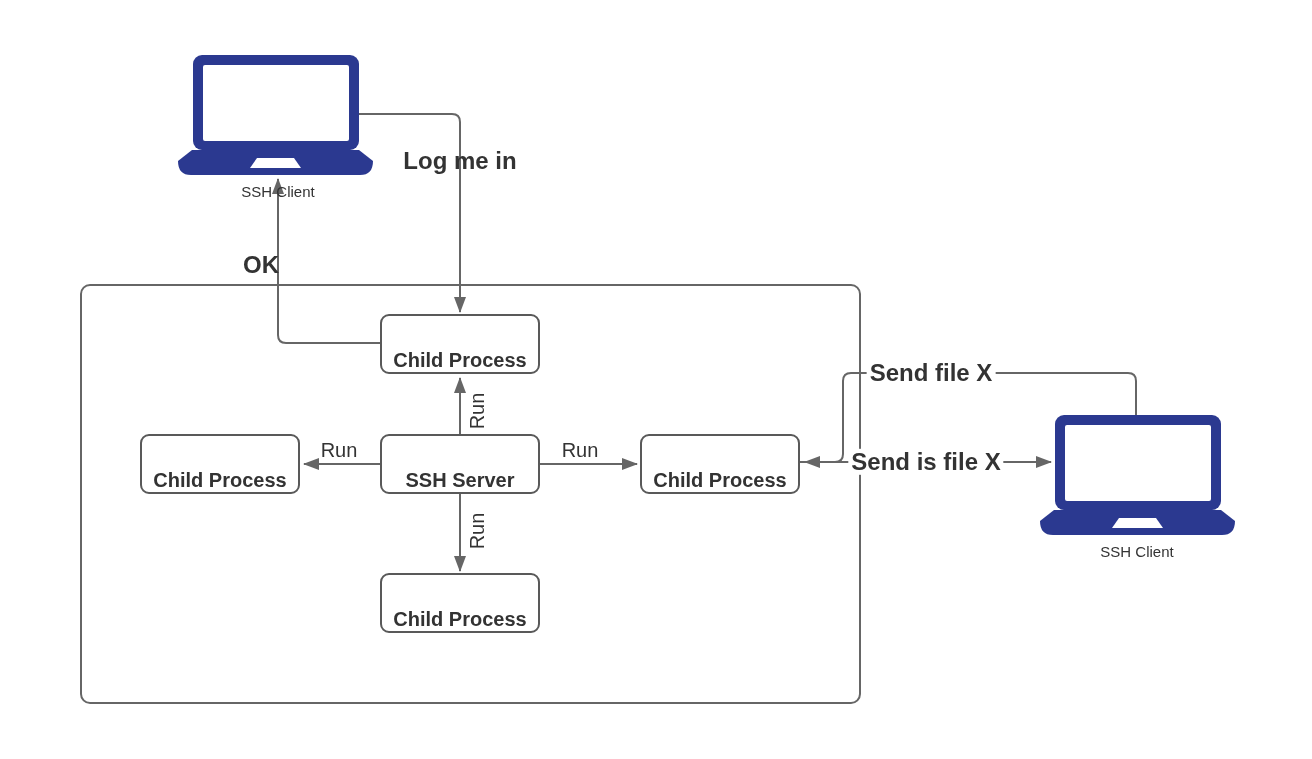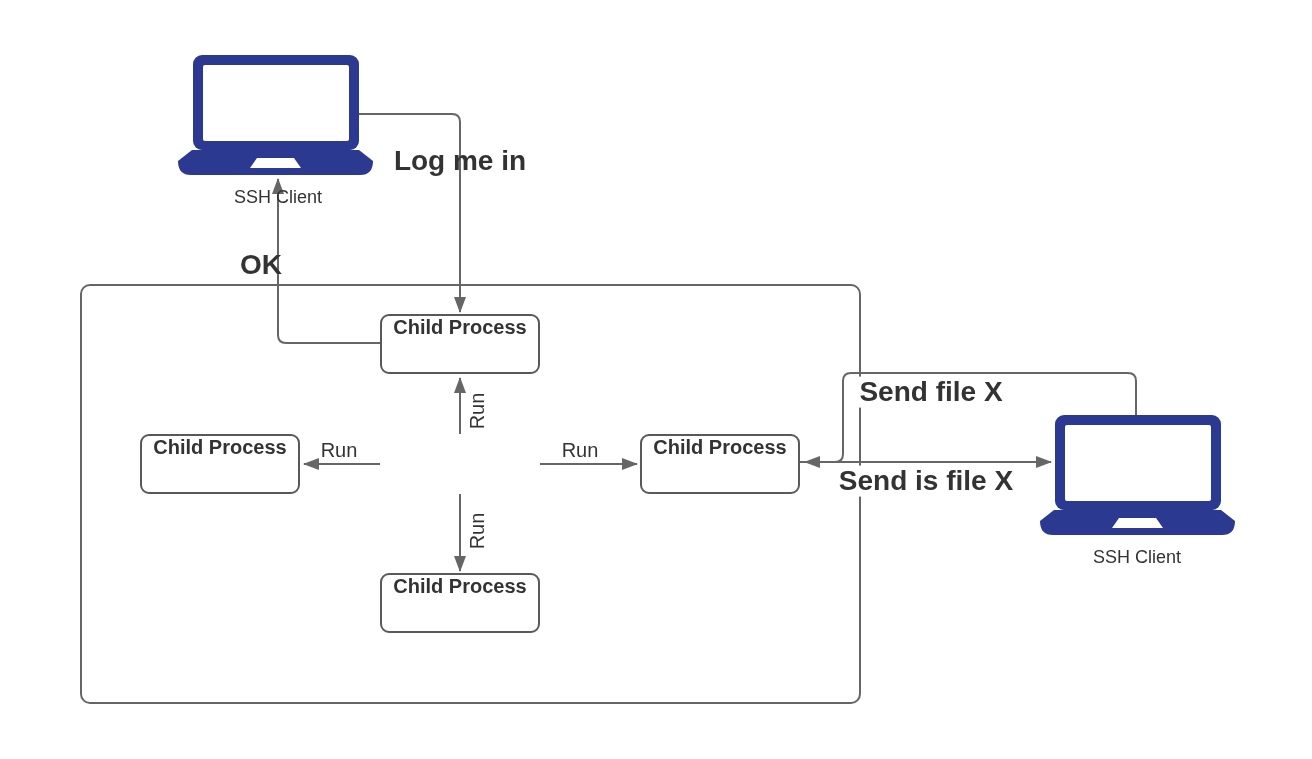"Log me in" .edge-label { font-size: 28px -> 24px }
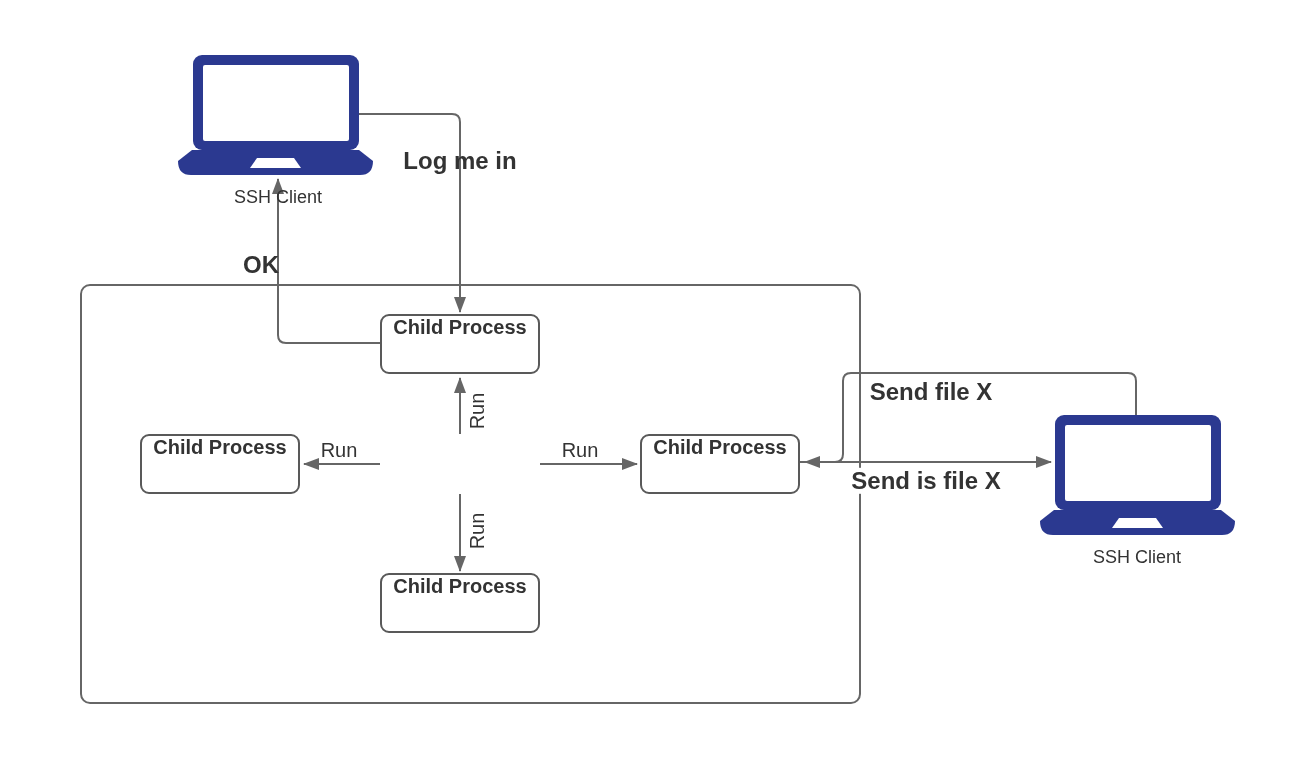"SSH Client" .client-label { font-size: 18px -> 15px; margin-top: 6px -> none }
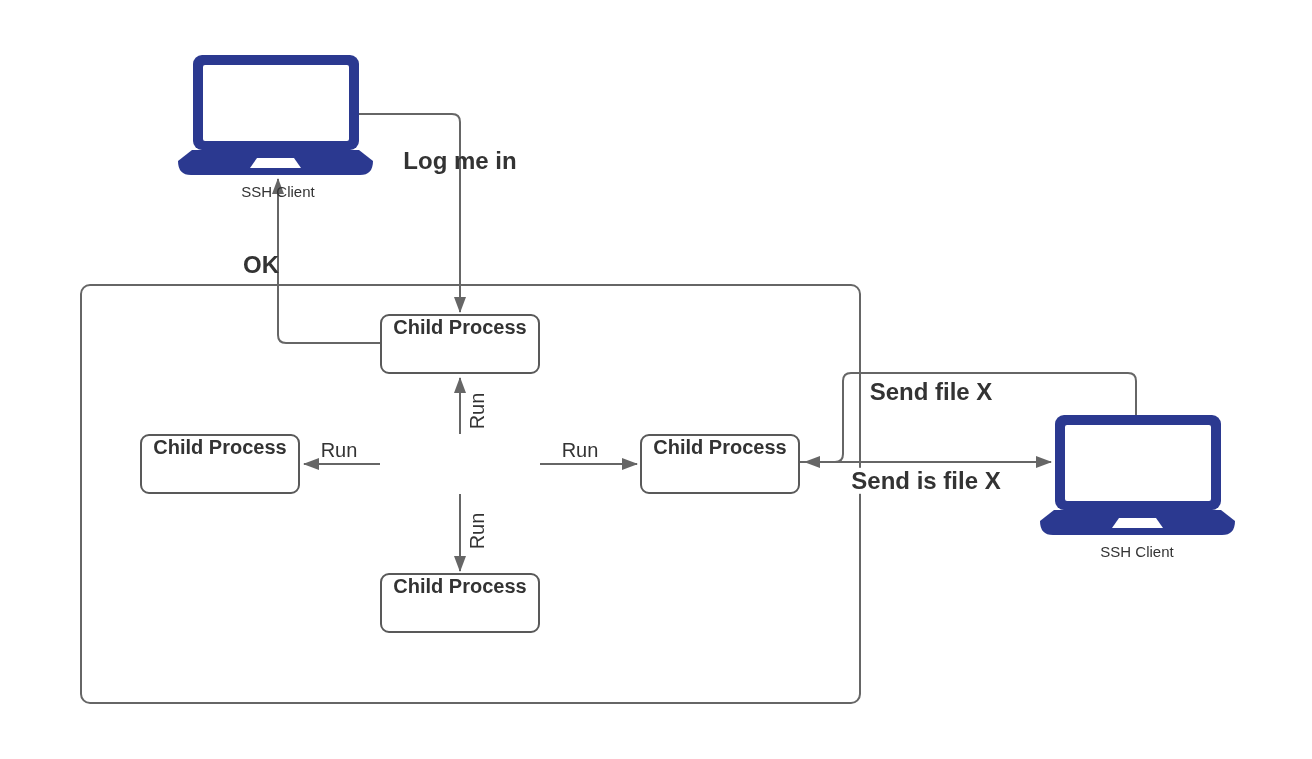"Child Process" .node { align-items: flex-start -> flex-end }
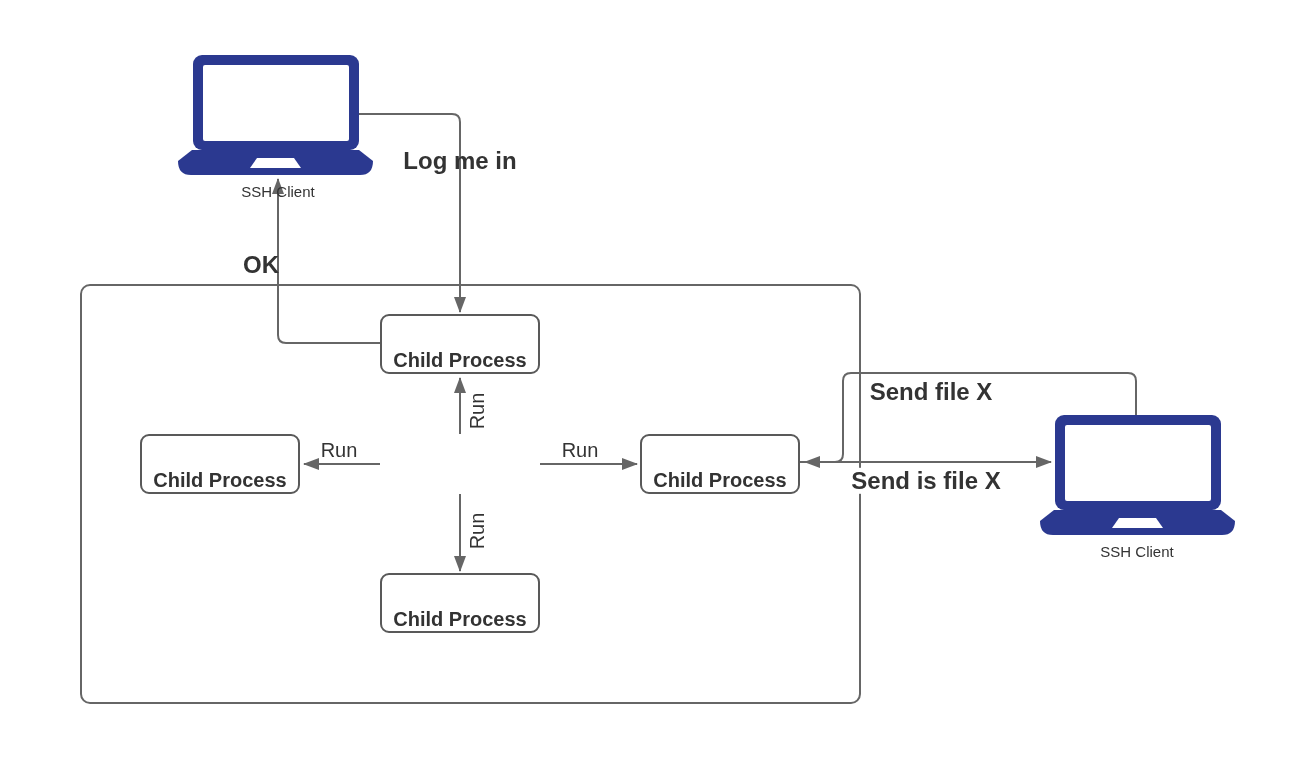"Send file X" .edge-label.bg { margin-top: 19px -> none }
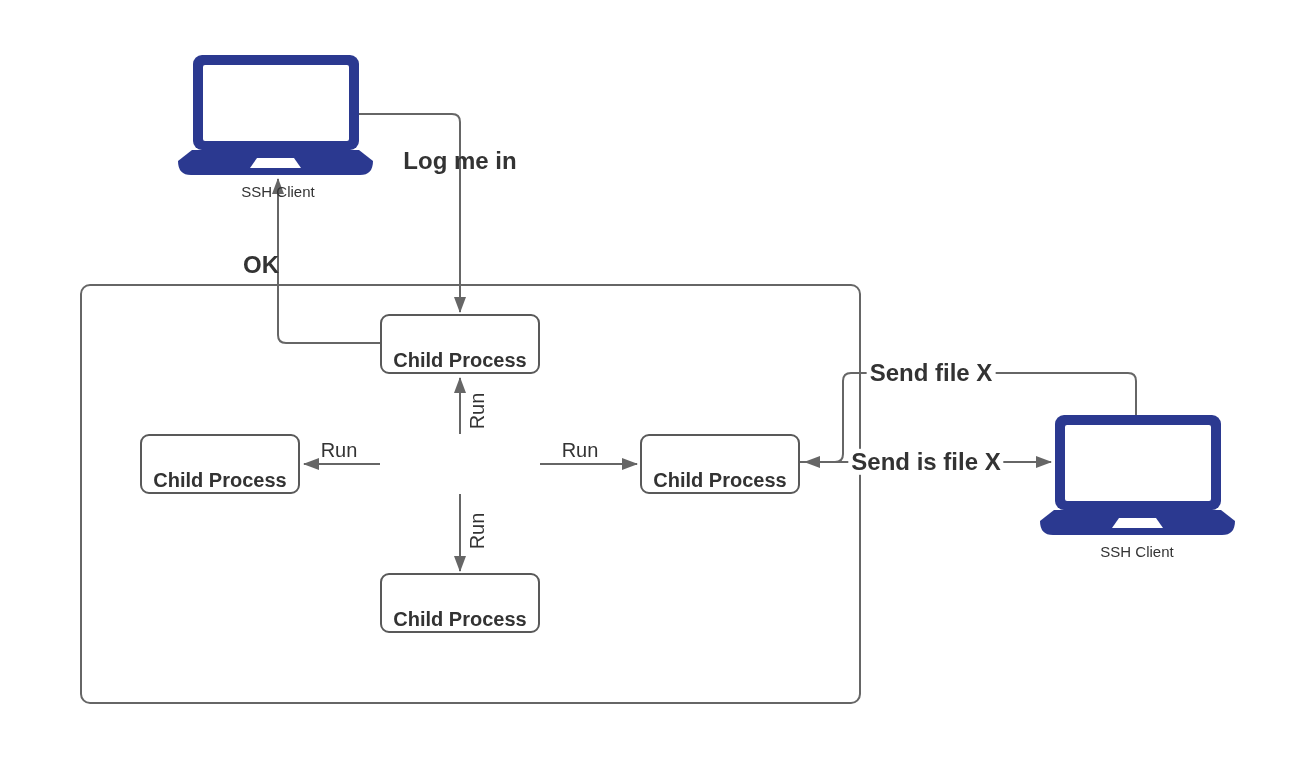"SSH Server" div.node { html: none -> <div> <span>SSH Server</span> </div> }
